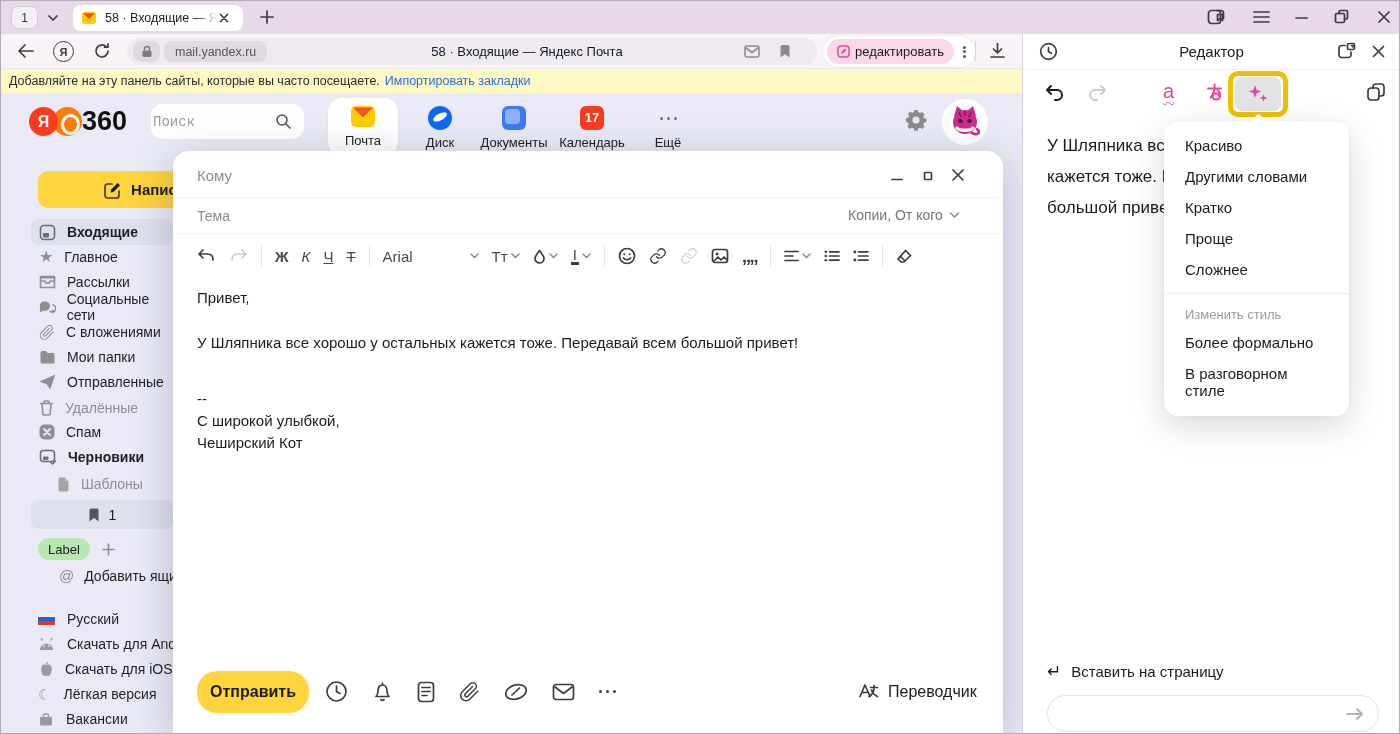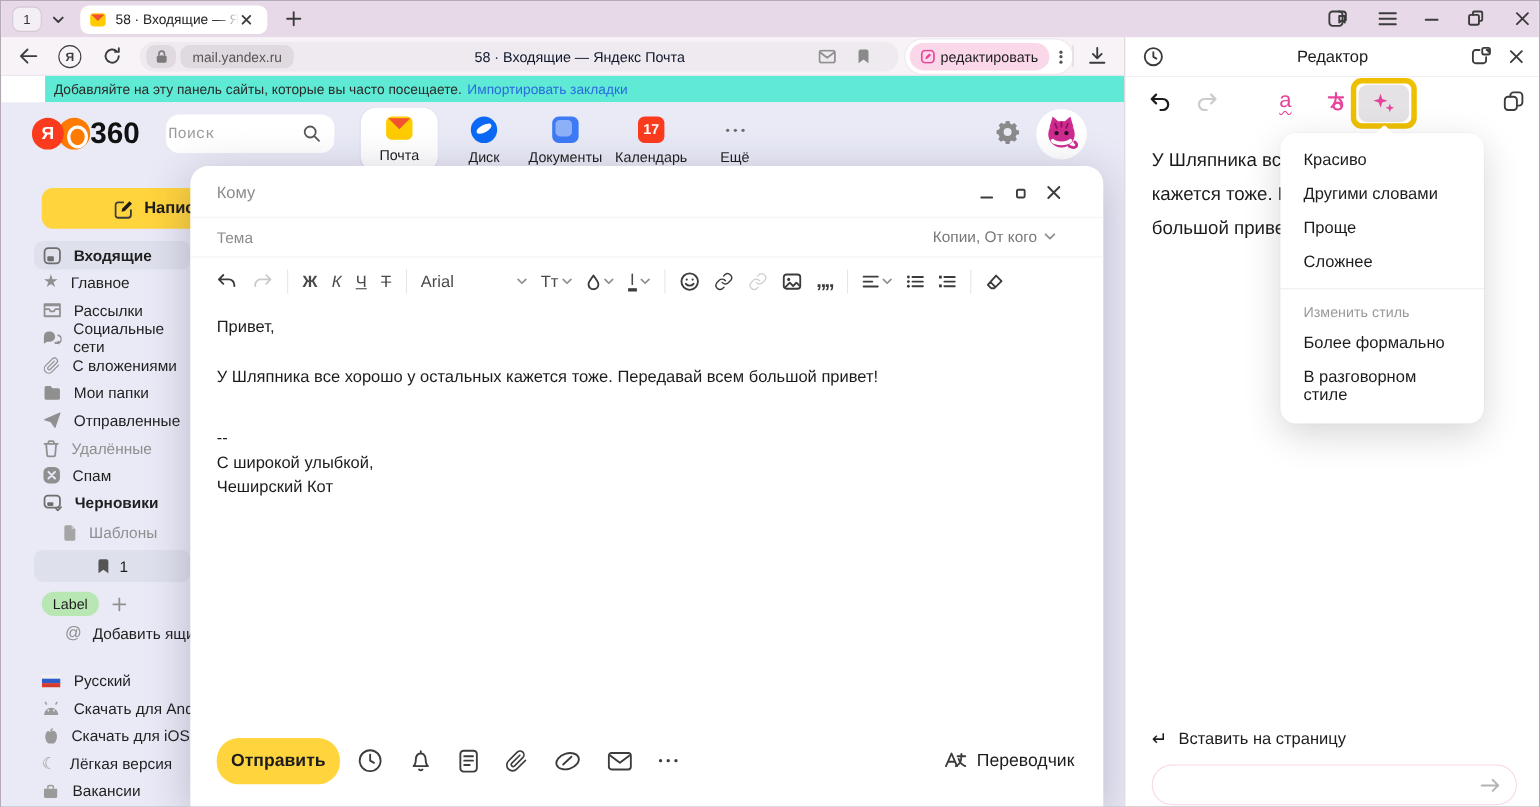"Добавляйте на эту панель сайты," .hintbar { background: #5eead4 -> #fef9c3; margin-left: 40px -> none }
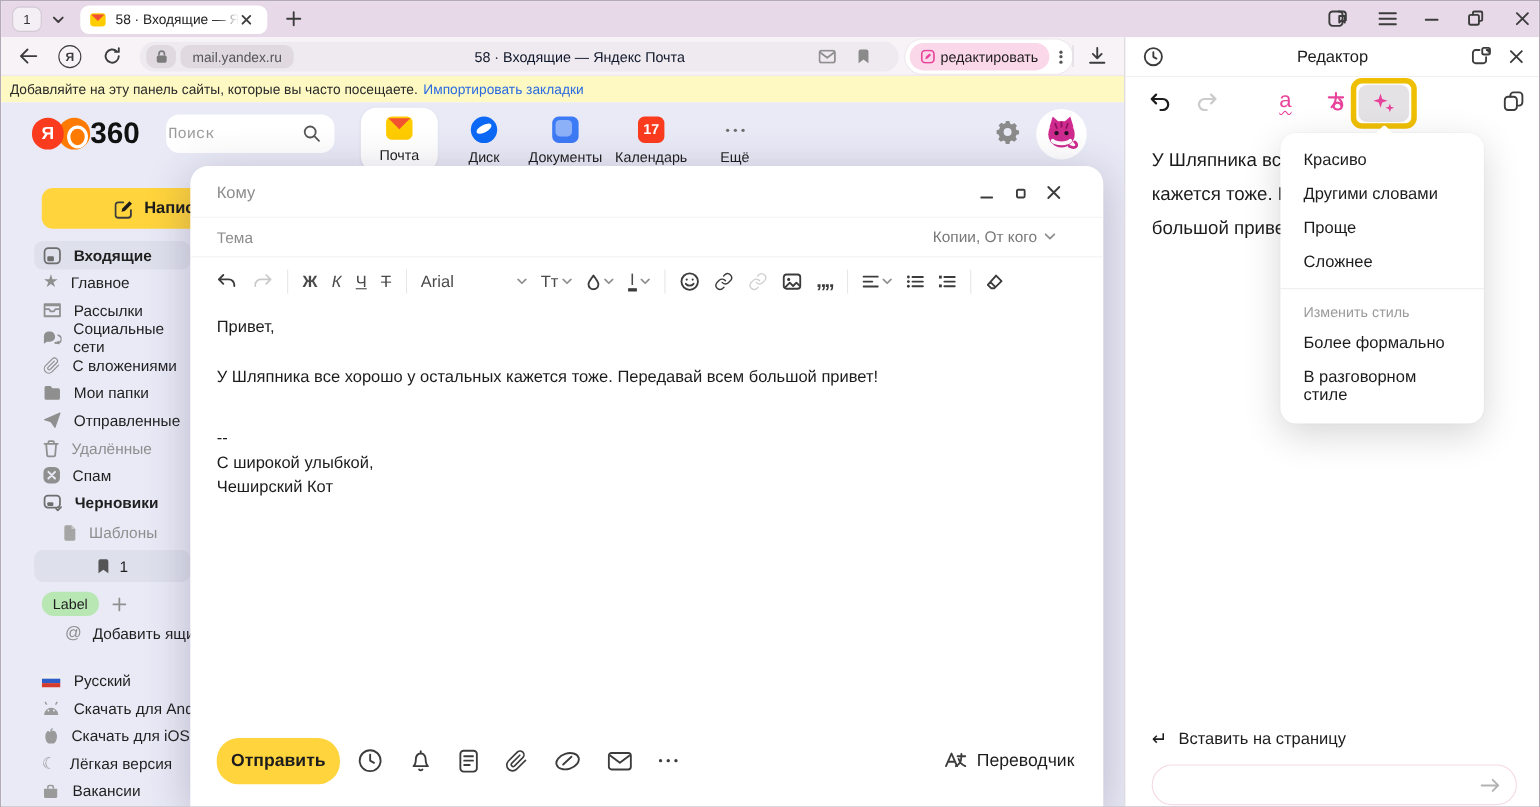"Кратко" div.mi { html: none -> <div>Кратко</div> }
